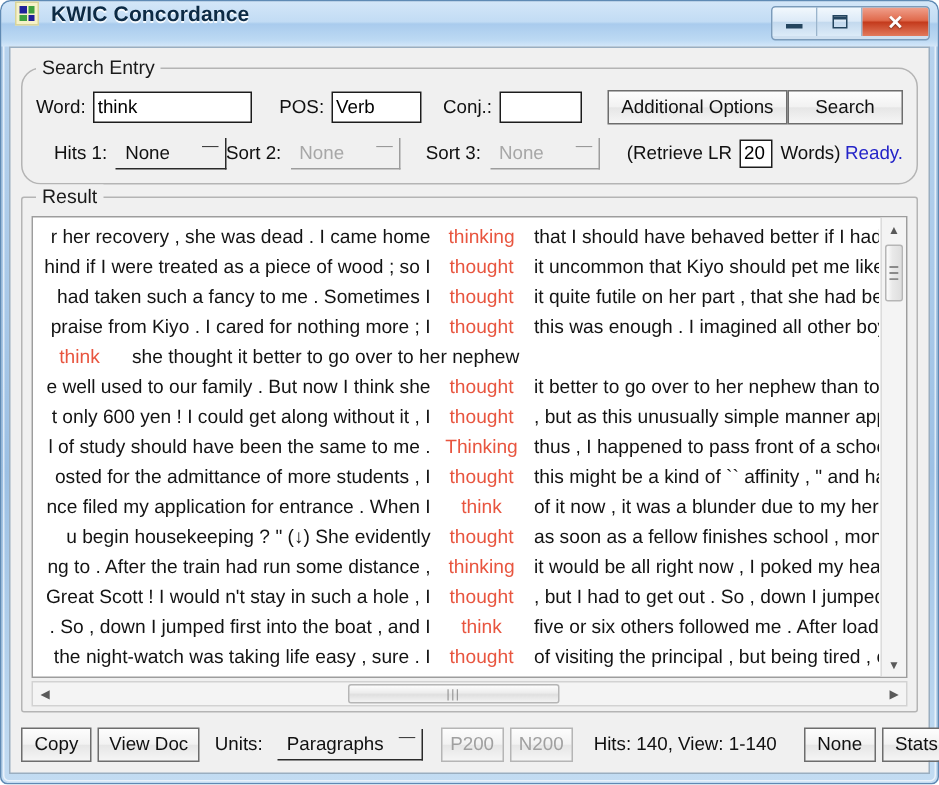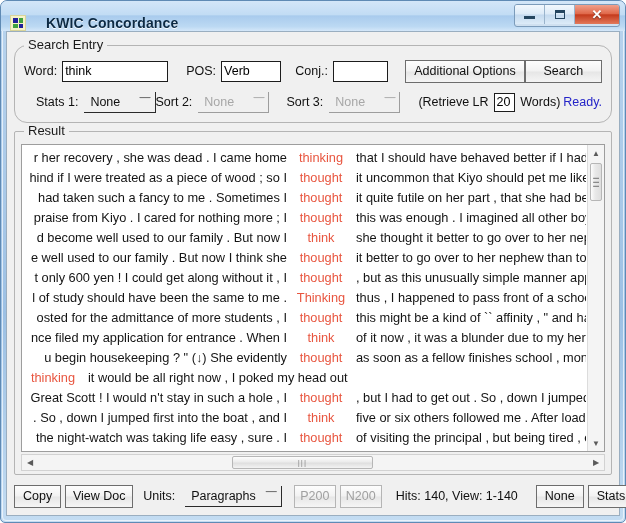"KWIC Concordance" #titlebar { align-items: flex-end -> flex-start; gap: 12px -> none }
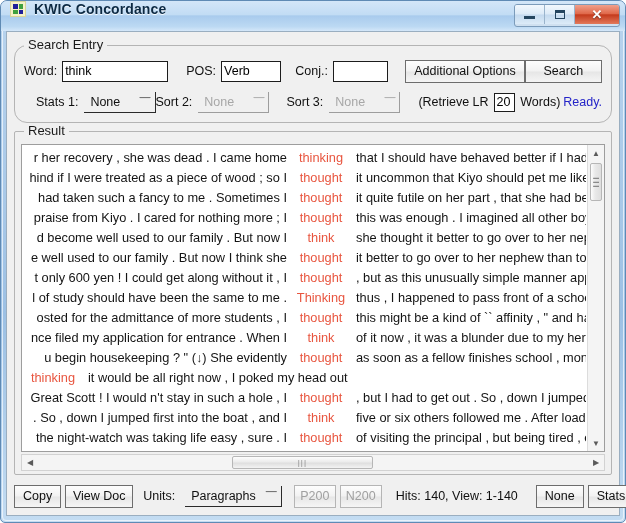"Stats 1:" span.lbl { text: Stats -> Hits }
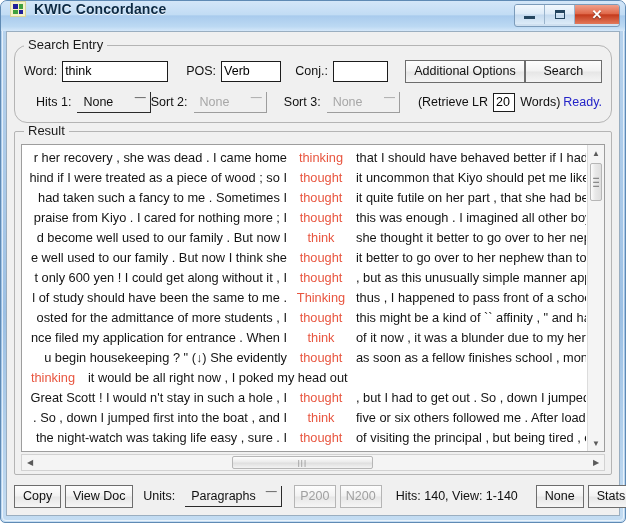"d become well used to" div.kleft { html: <div><span>d become well used to our family . But now I</span></div> -> none }
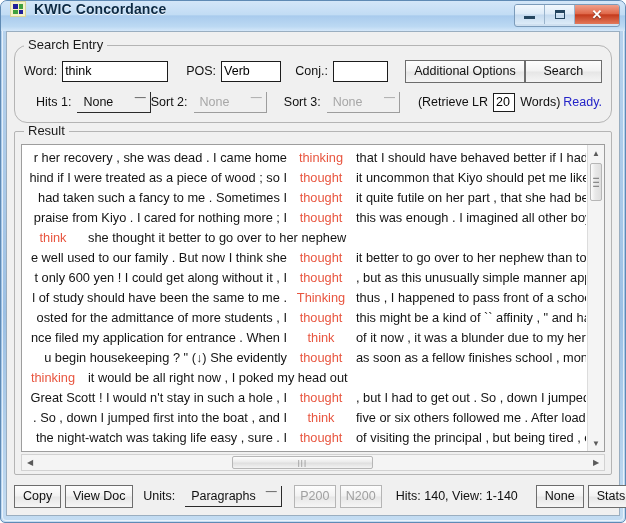"ng to . After the" div.kleft { html: none -> <div><span>ng to . After the train had run some distance ,</span></div> }
